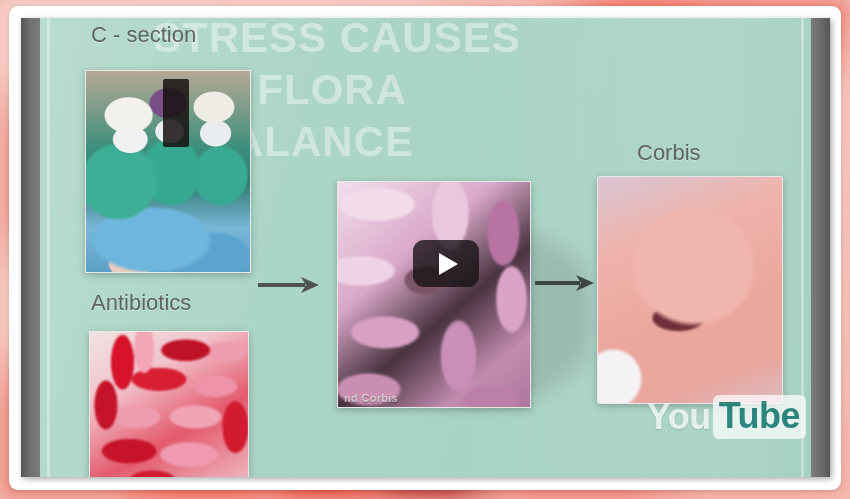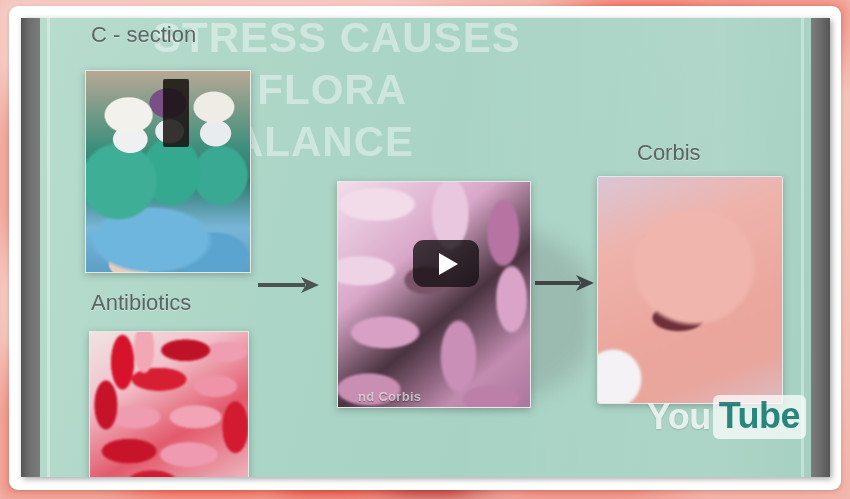"nd Corbis" .corbis { font-size: 13px -> 11px; left: 20px -> 6px }
